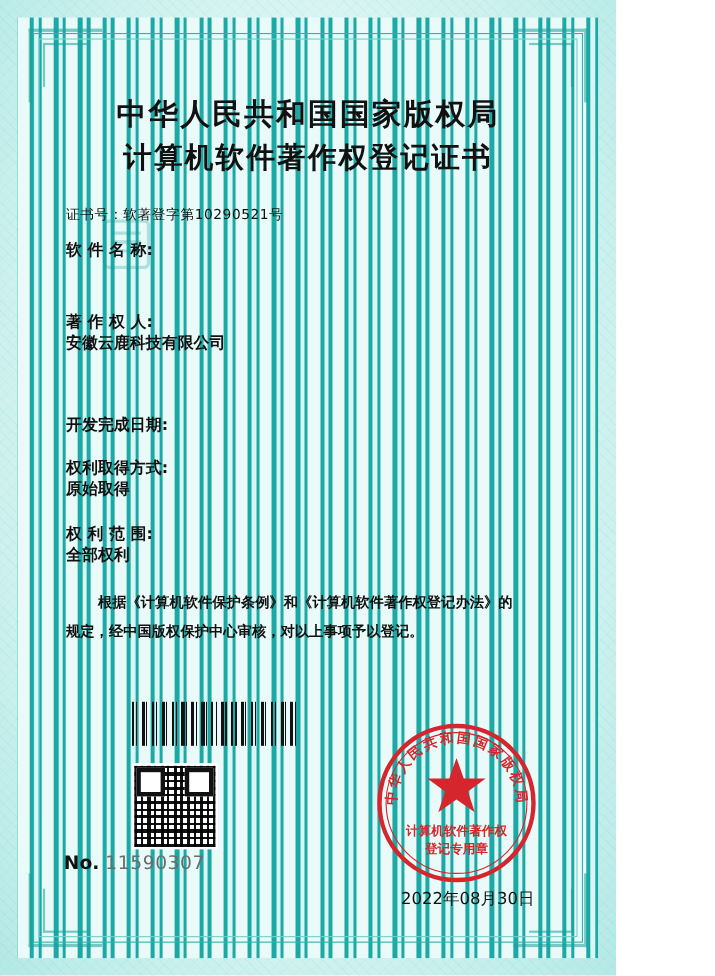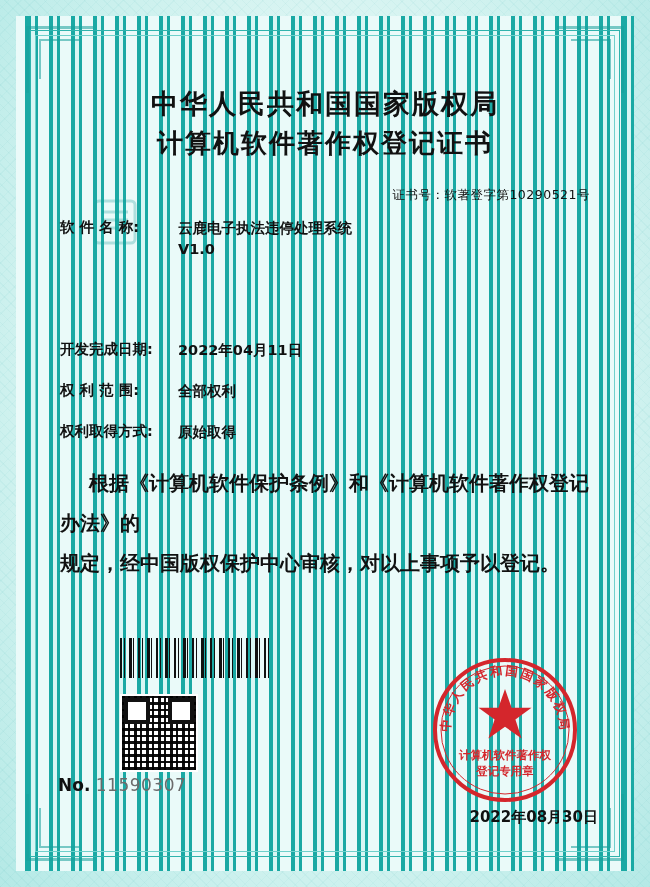"中华人民共和国国家版权局" .certificate { width: 650px -> 560px }
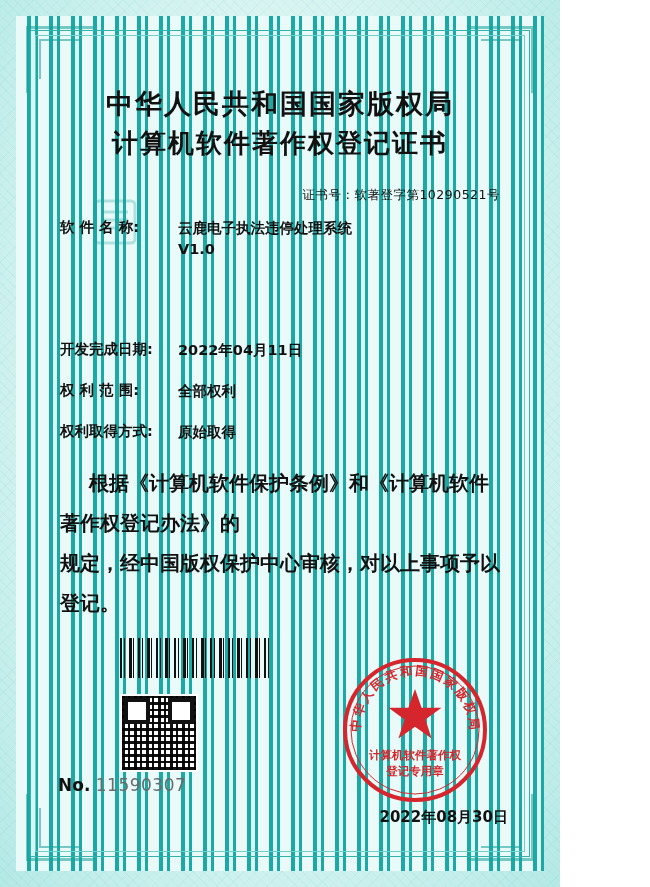"证书号：软著登字第10290521号" .cert-no { text-align: right -> none }
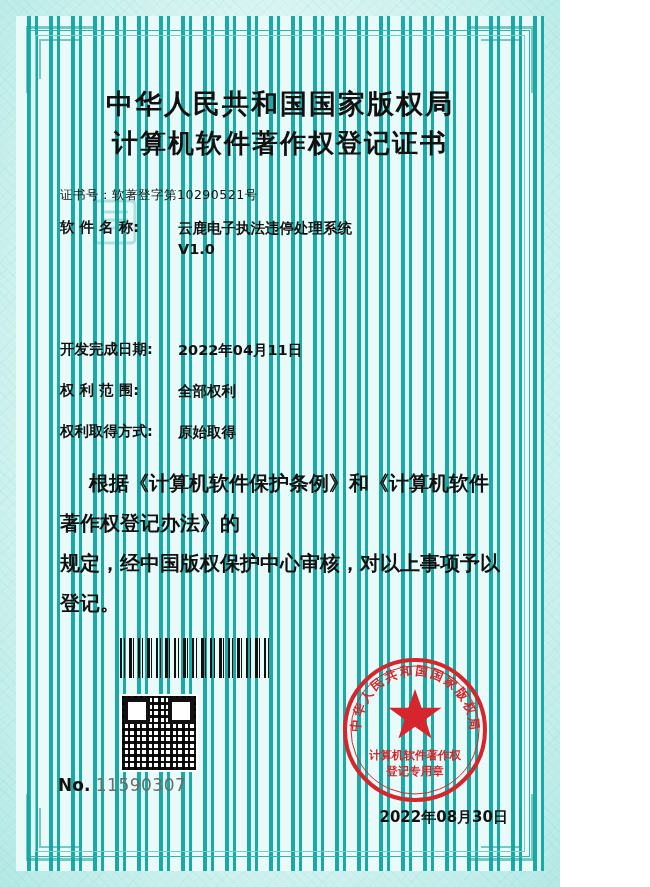"软 件 名 称:" .row-tall { flex-direction: none -> column }
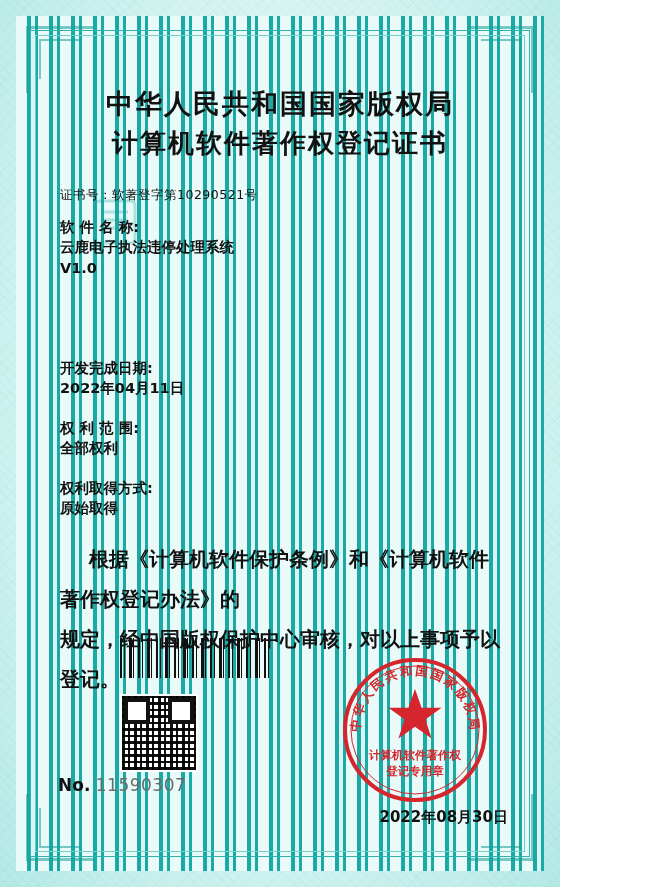"云鹿电子执法违停处理系统" div.field-value { html: <div>云鹿电子执法违停处理系统 V1.0</div> -> none }
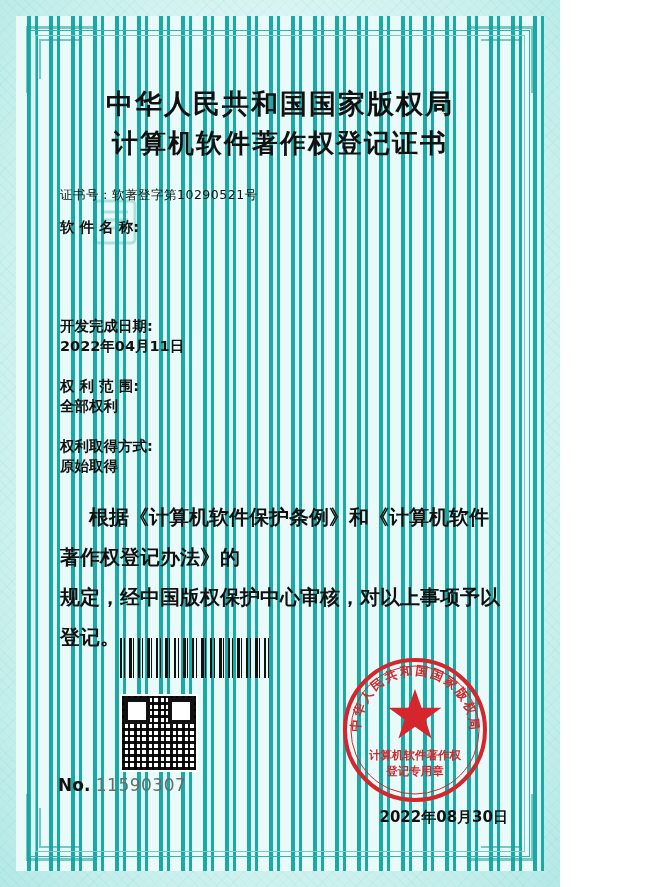"著 作 权 人:" div.field-row { html: none -> <div> <div>著 作 权 人:</div> <div>安徽云鹿科技有限公司</div> </div> }
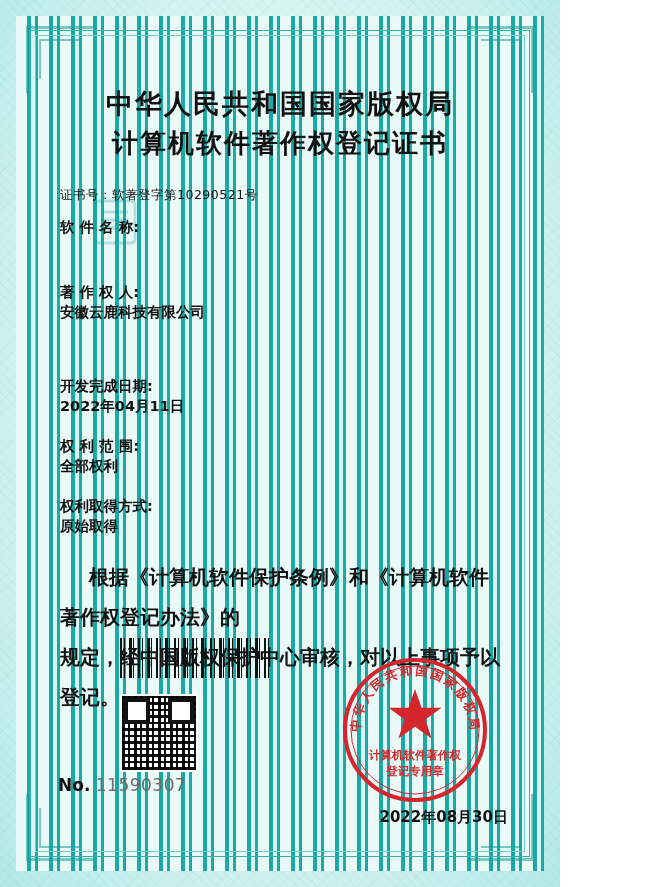"2022年04月11日" div.field-value { html: <div>2022年04月11日</div> -> none }
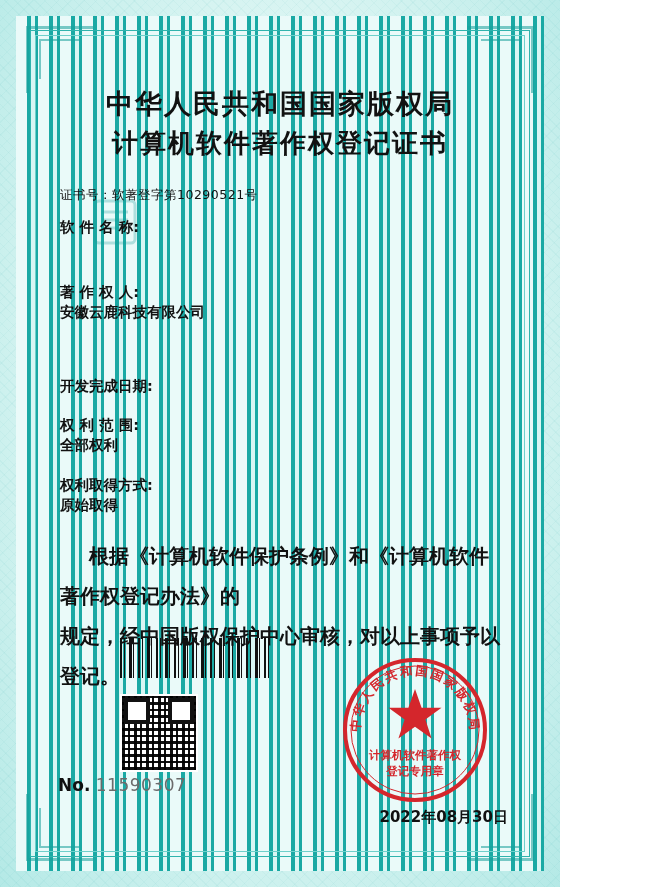"权 利 范 围:" div.field-row { order: before "权利取得方式:" -> after "权利取得方式:" }
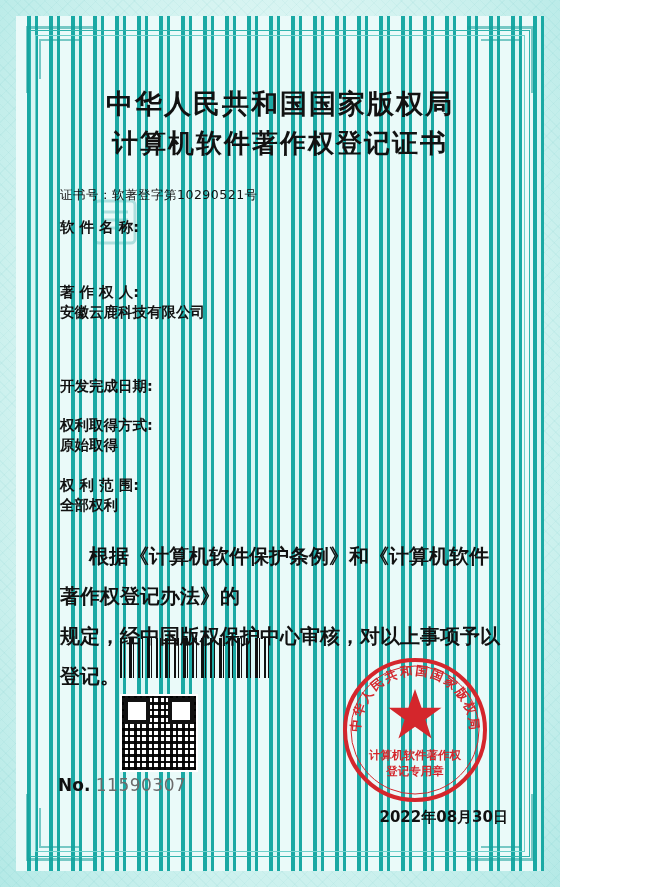"根据《计算机软件保护条例》和《计算机软件著作权登记办法》的" .statement { font-size: 20px -> 13px }
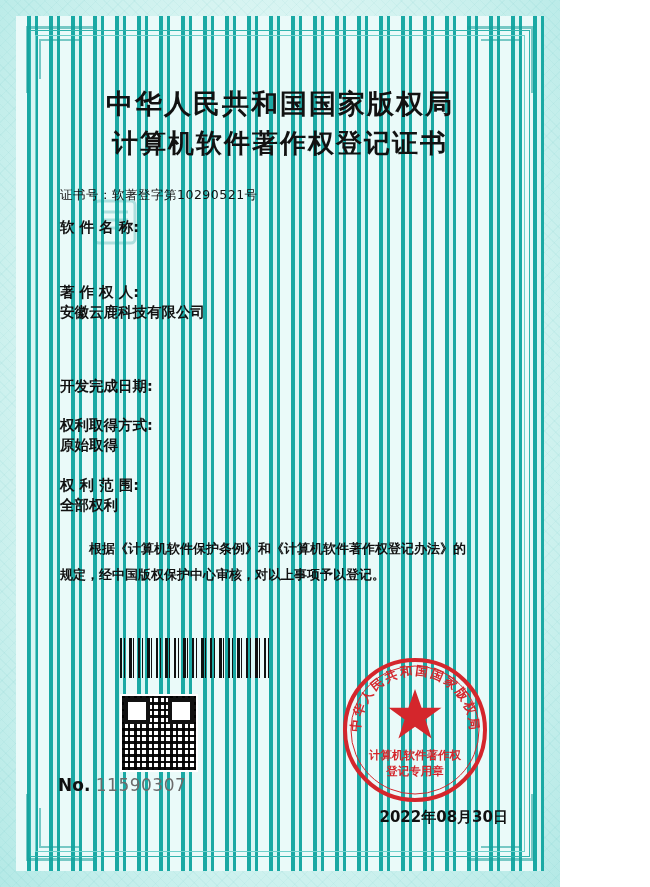"2022年08月30日" .issue-date { font-weight: bold -> normal; right: 52px -> 74px }
